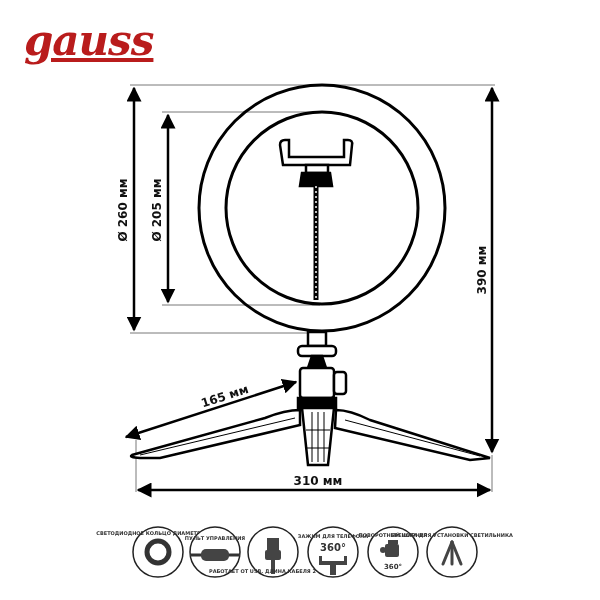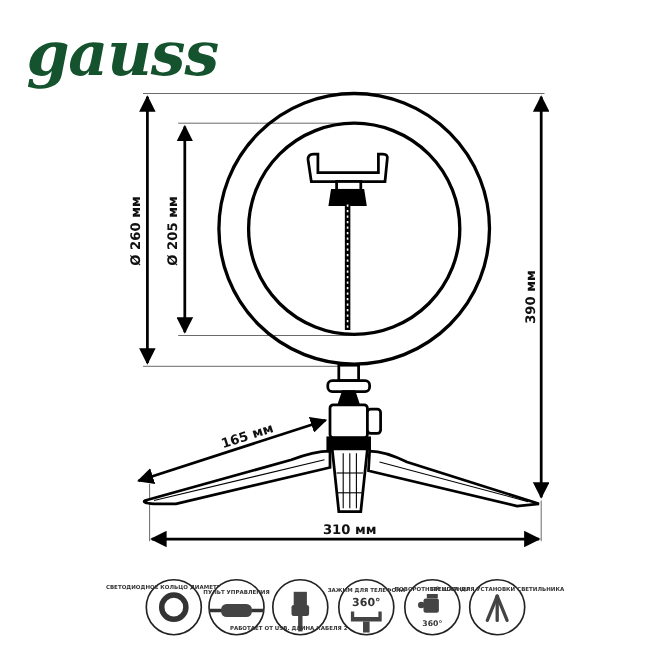"gauss" .logo { color: #14532d -> #b91c1c; font-size: 56px -> 42px; text-decoration: none -> underline }
